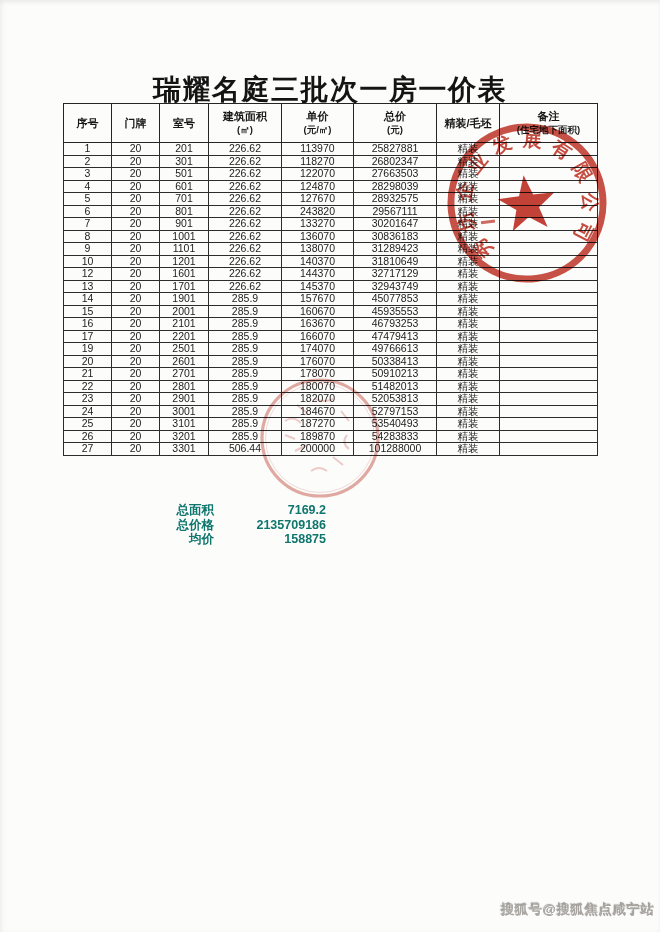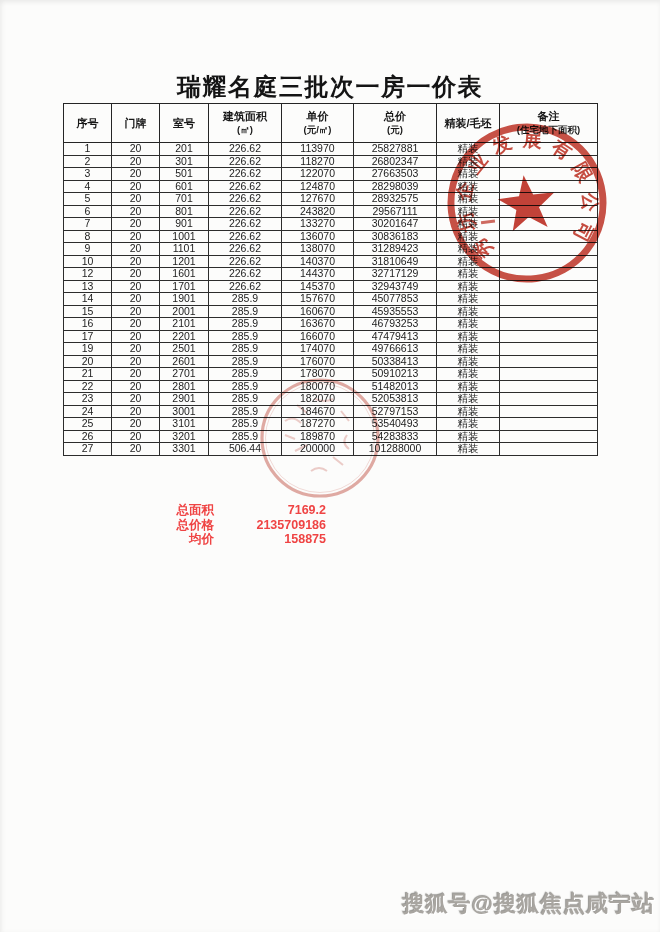"瑞耀名庭三批次一房一价表" .title { font-size: 24px -> 28px }
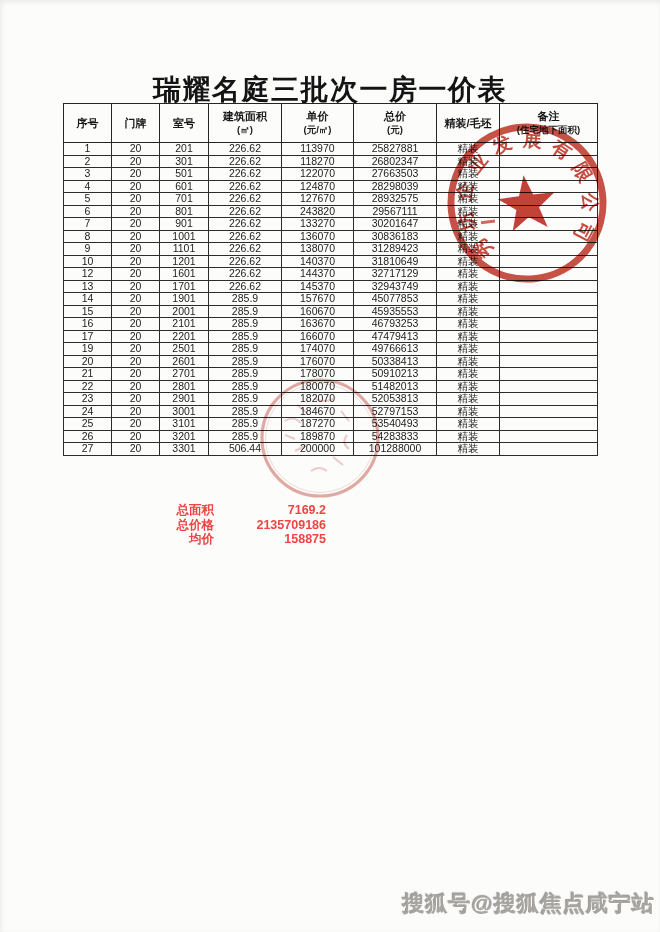"总面积" .summary { color: #ef4444 -> #0f766e }
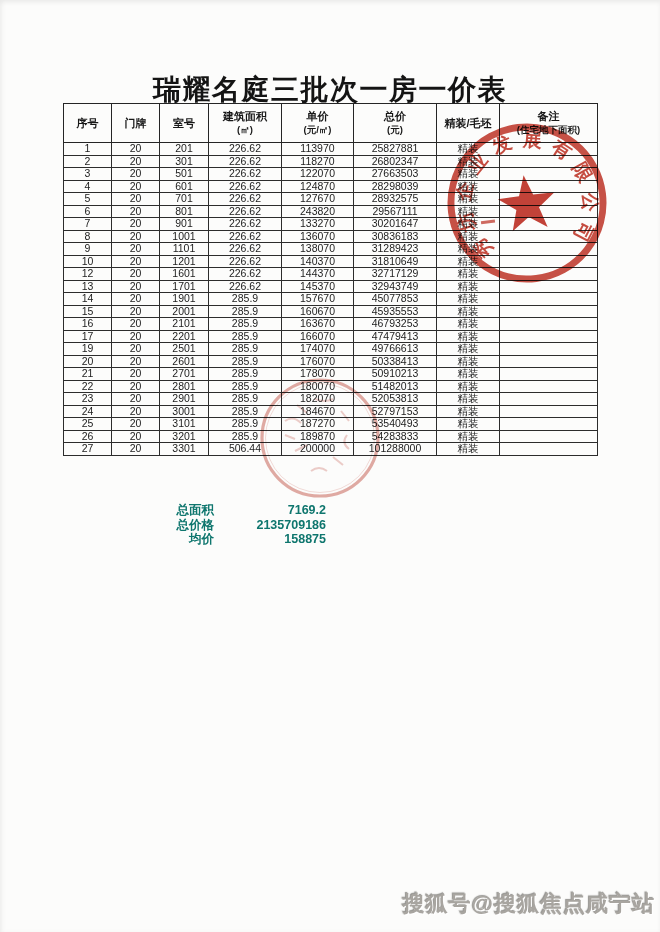"搜狐号@搜狐焦点咸宁站" .watermark { font-size: 22px -> 13px }
